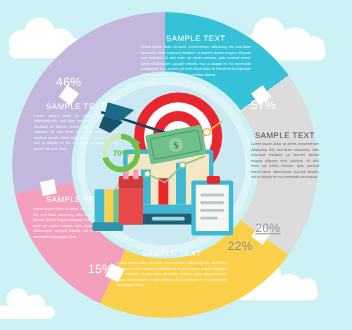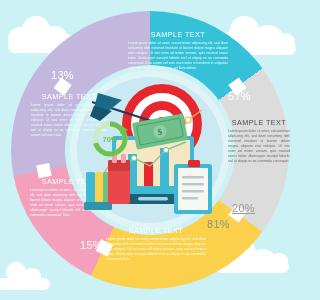"13%" div.pct { text: 13% -> 46% }
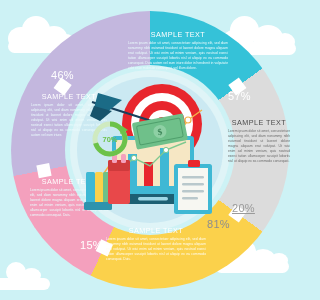"81%" div.pct { text: 81% -> 22% }
